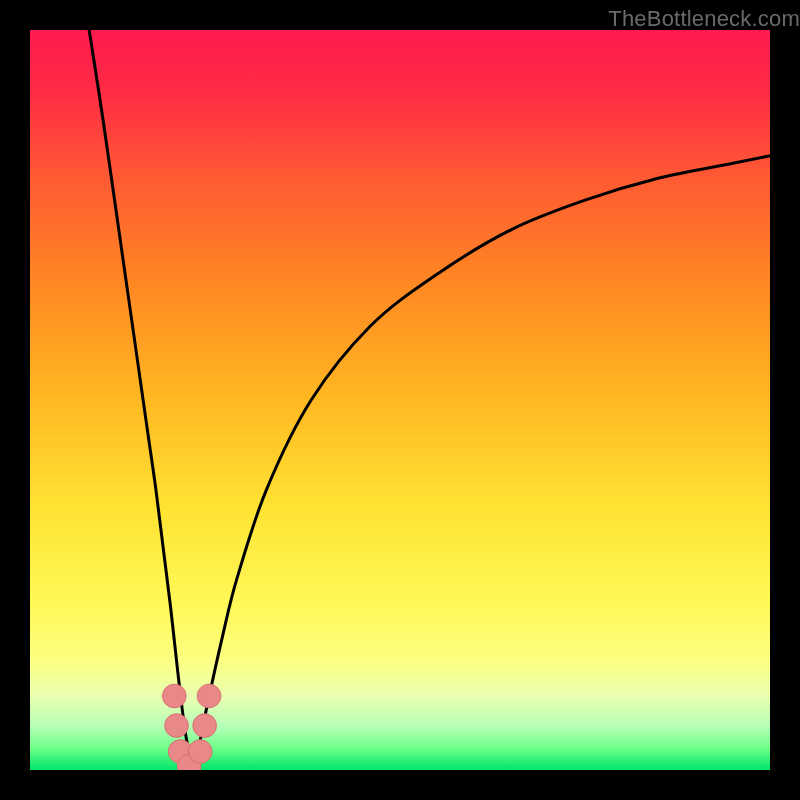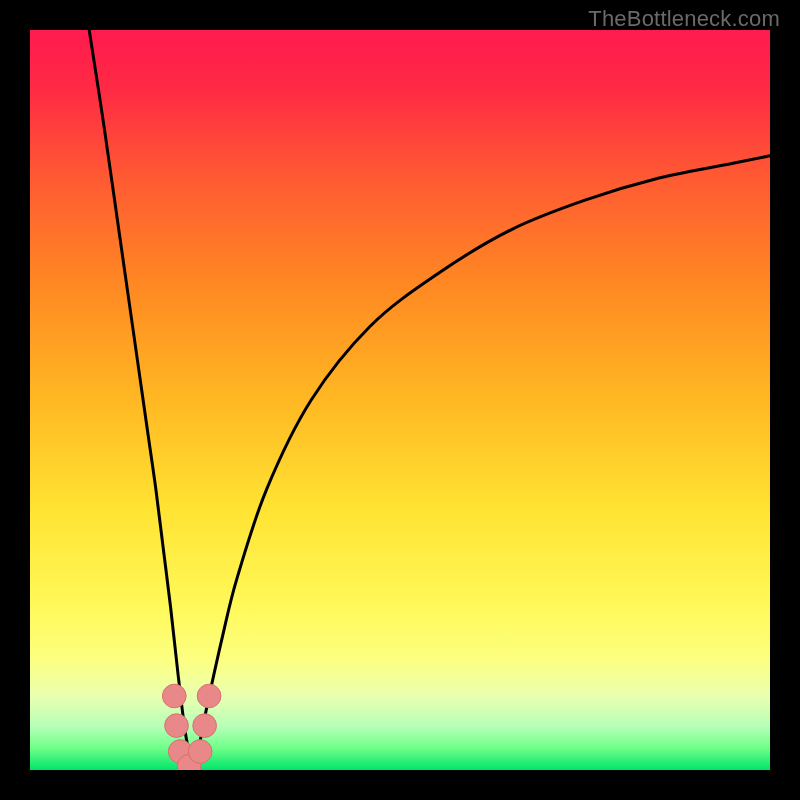"TheBottleneck.com" .watermark { right: 20px -> 0 }
